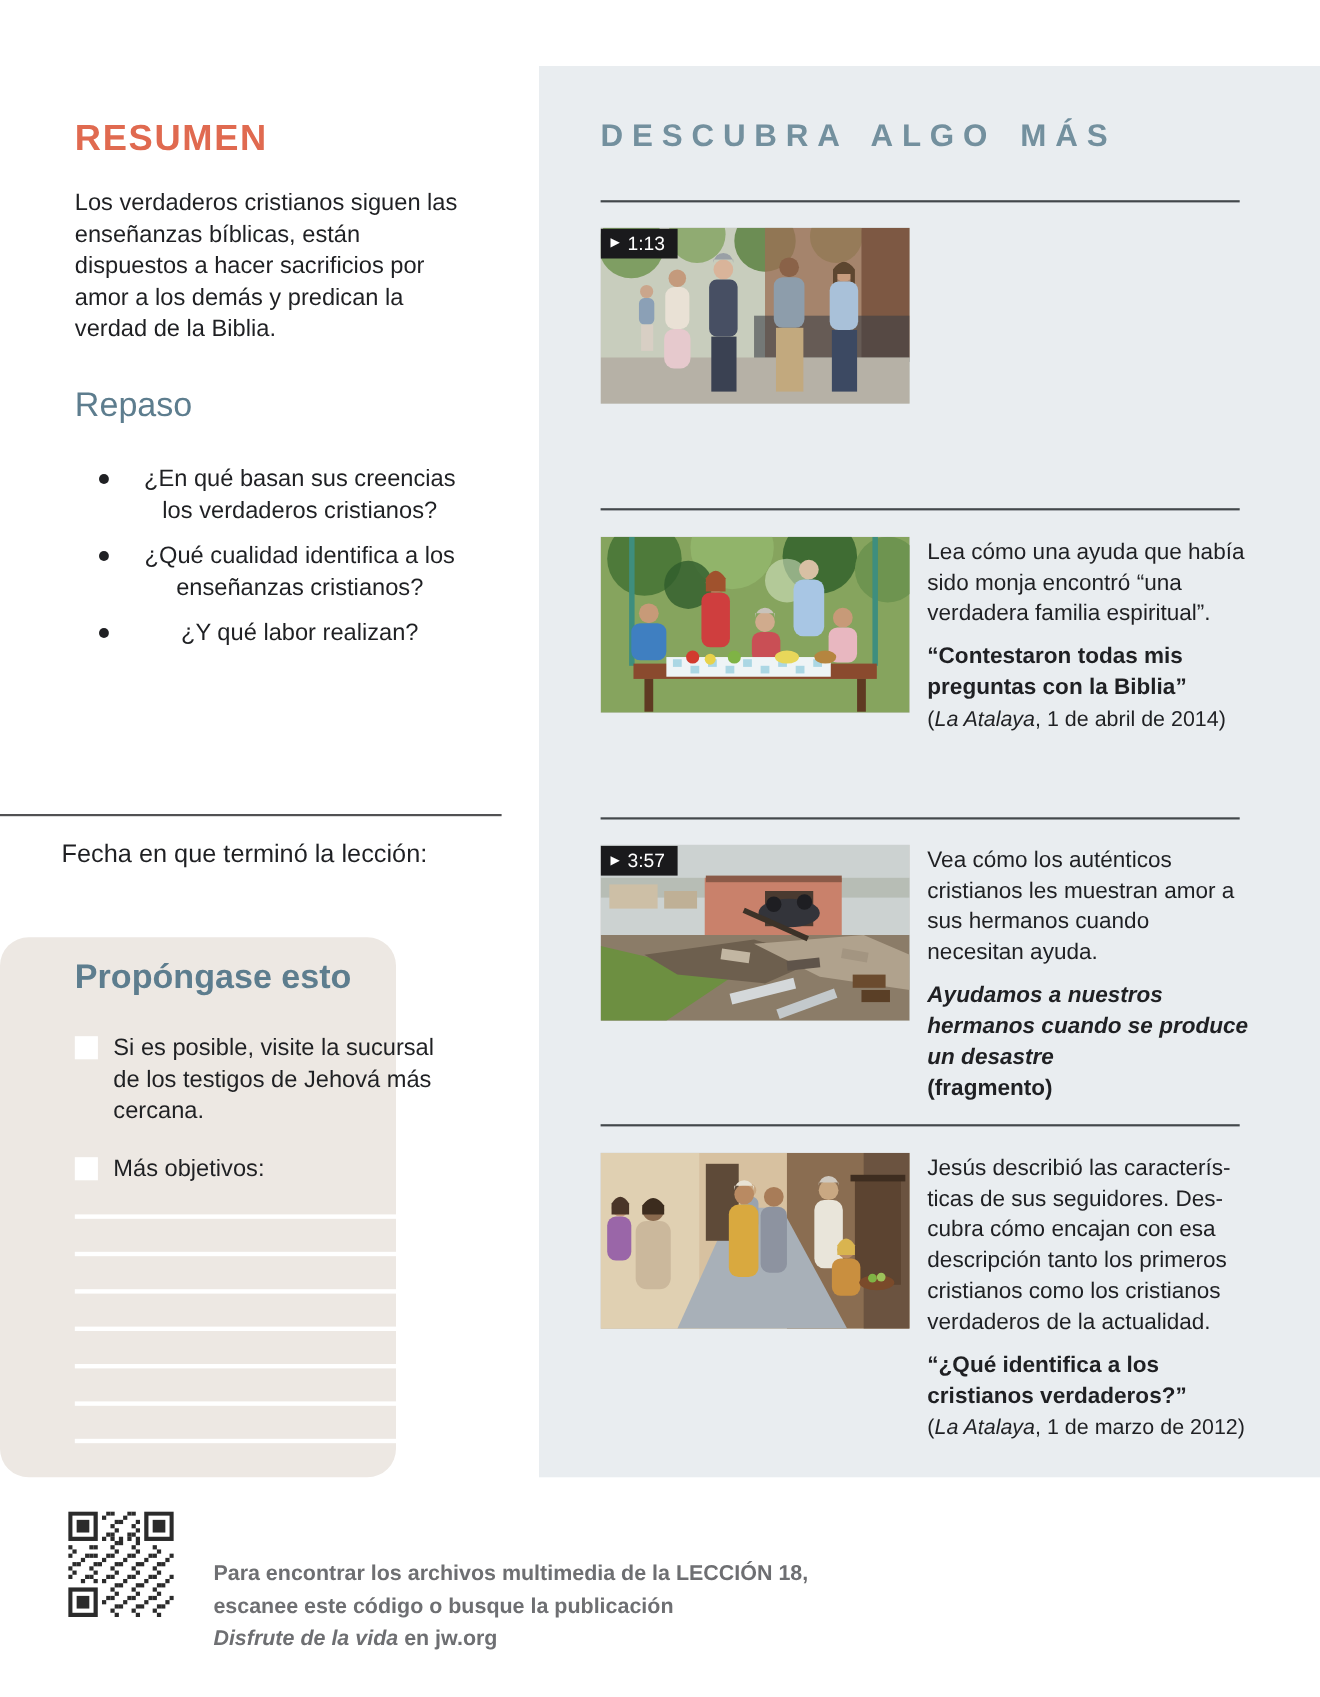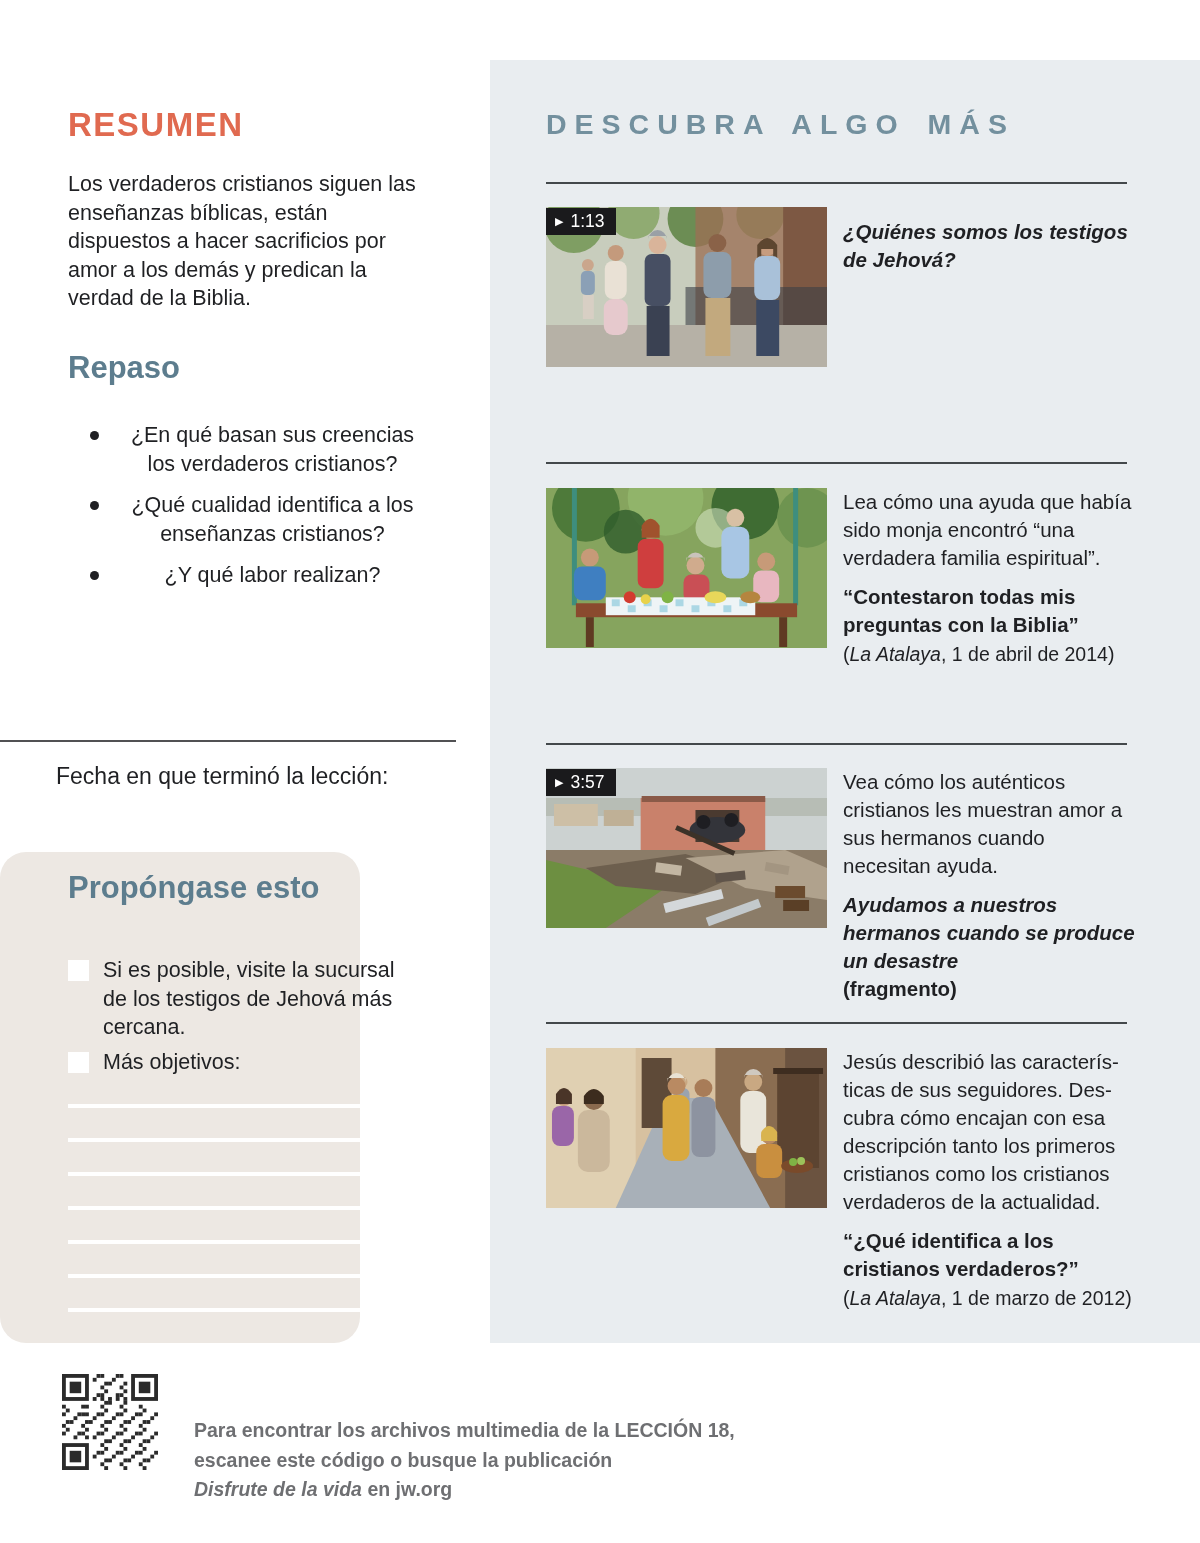"¿Quiénes somos los testigos de" p.title { html: <p>¿Quiénes somos los testigos de Jehová?</p> -> none }
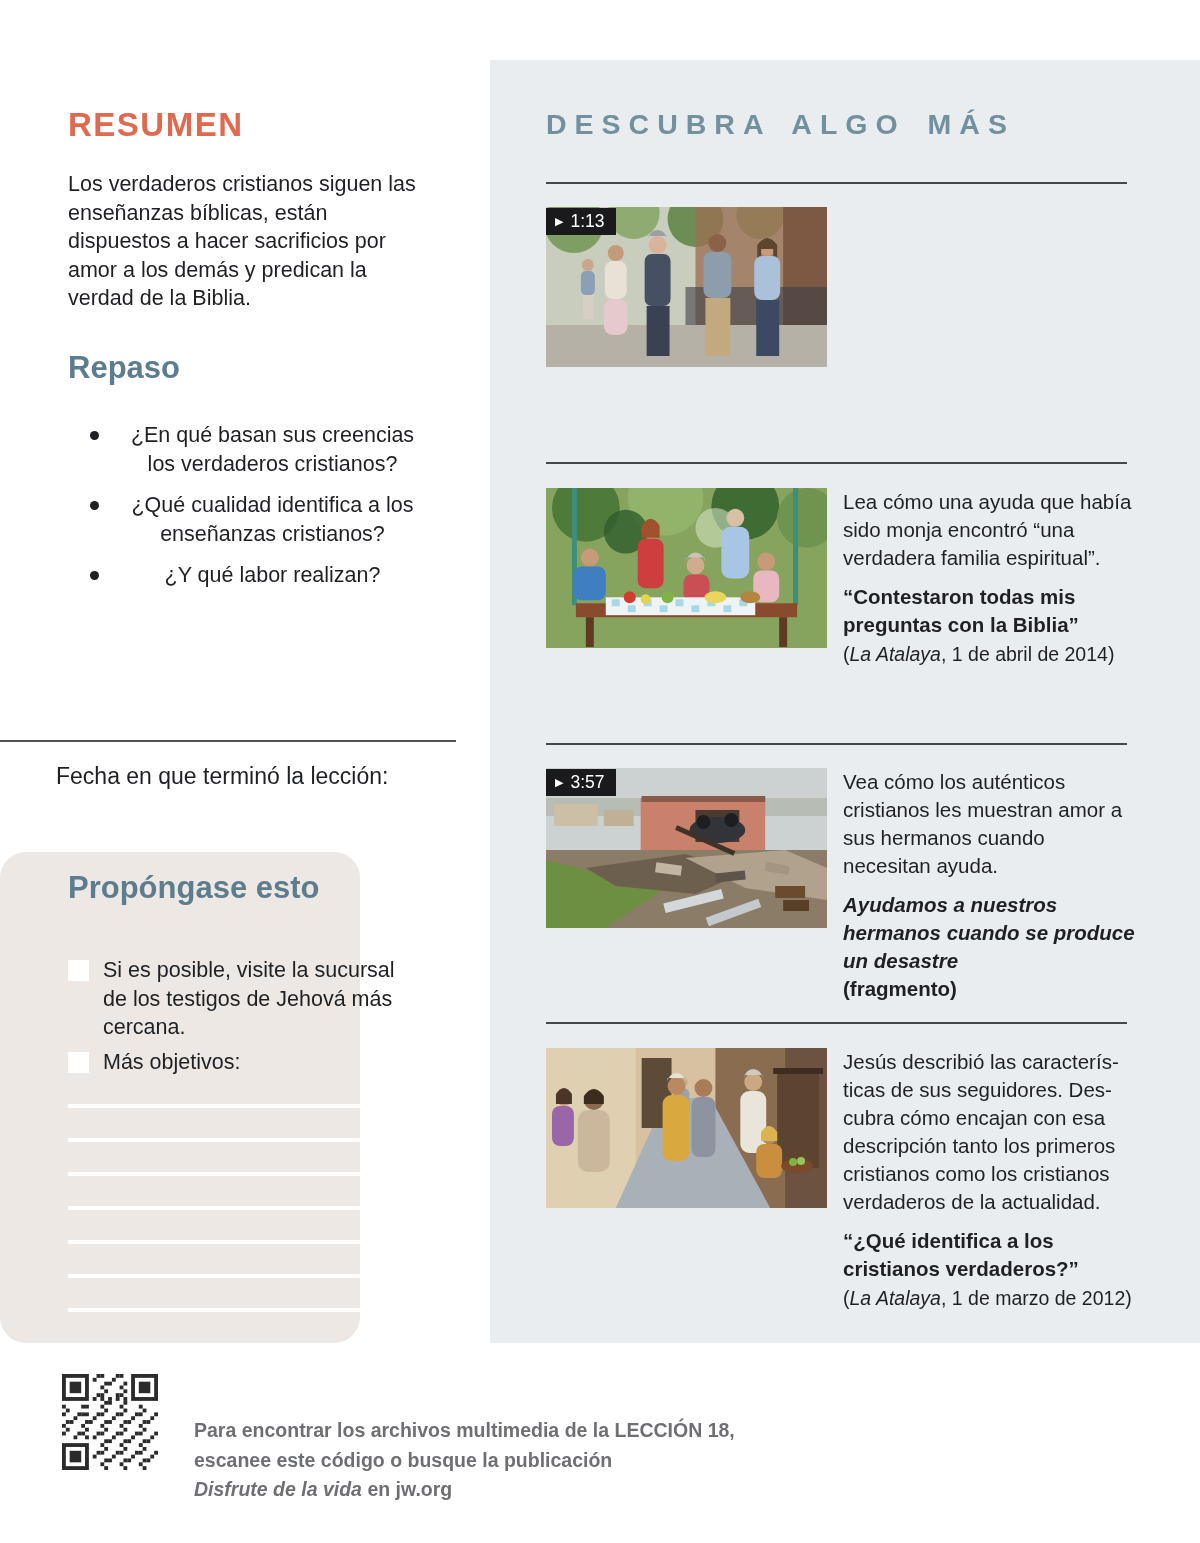"Repaso" .h-repaso { font-weight: bold -> normal }
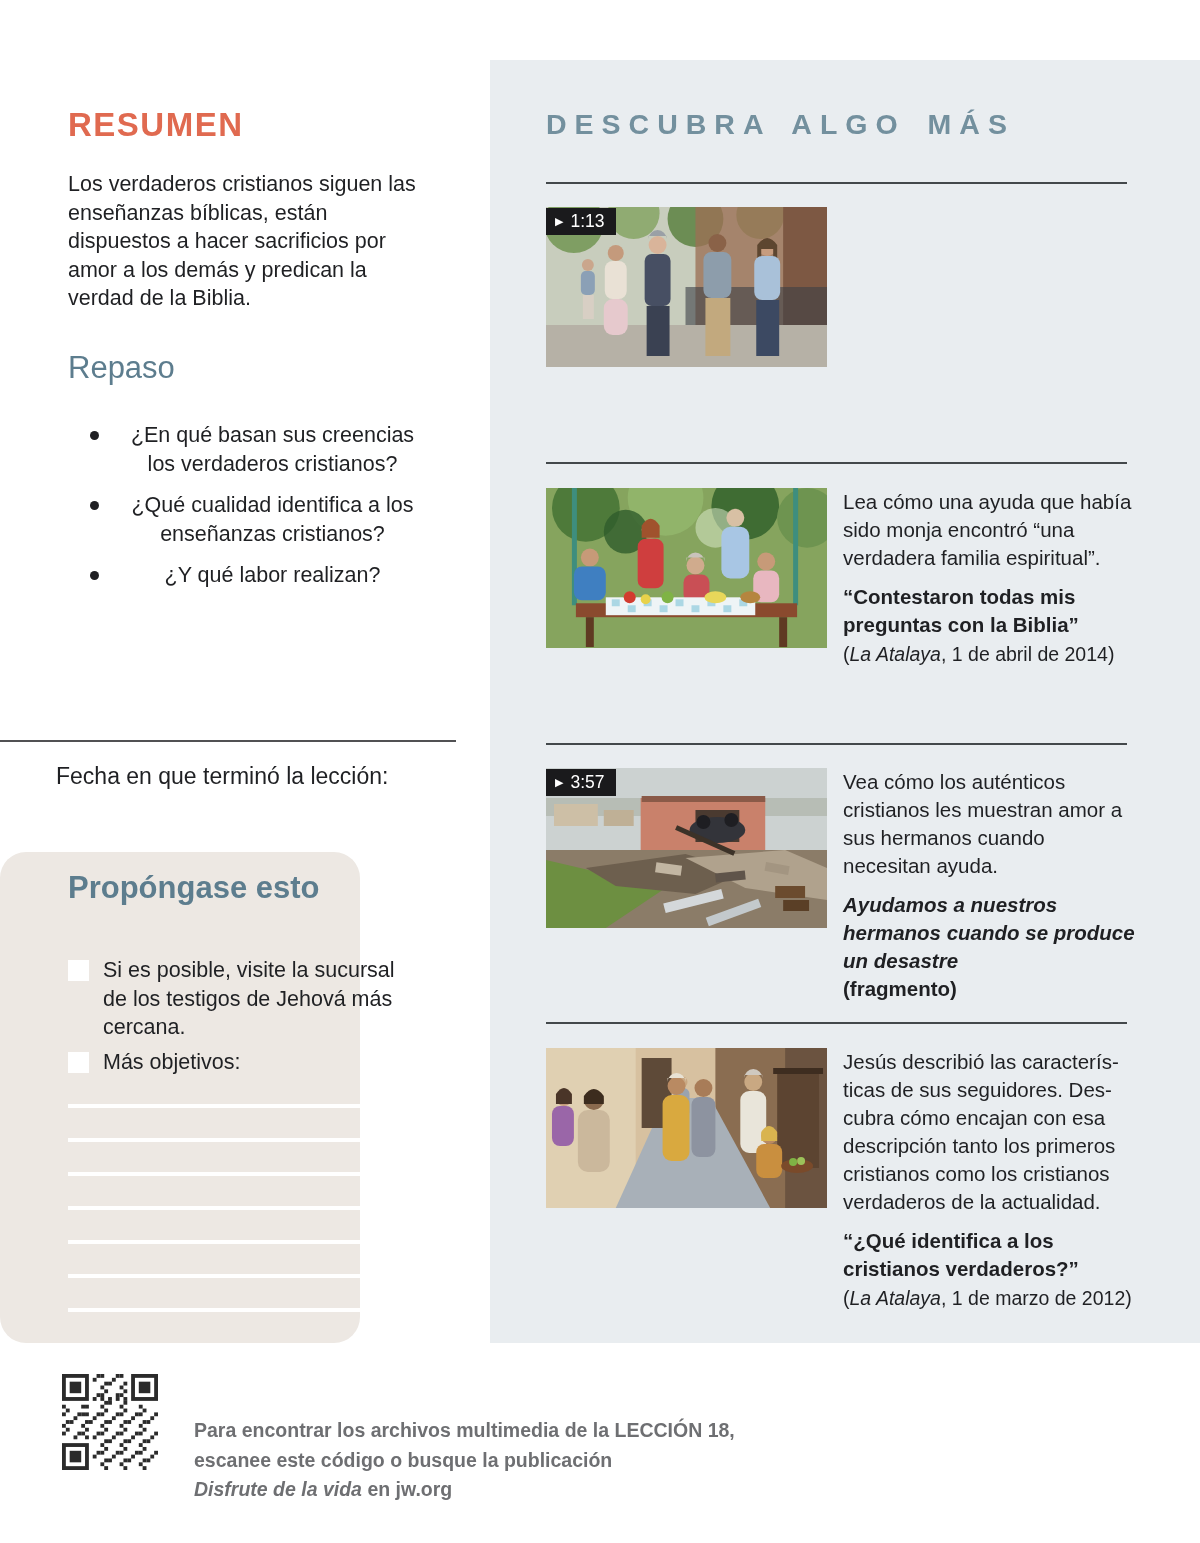"Si es posible, visite la" .ci-1 { top: 104px -> 86px }
